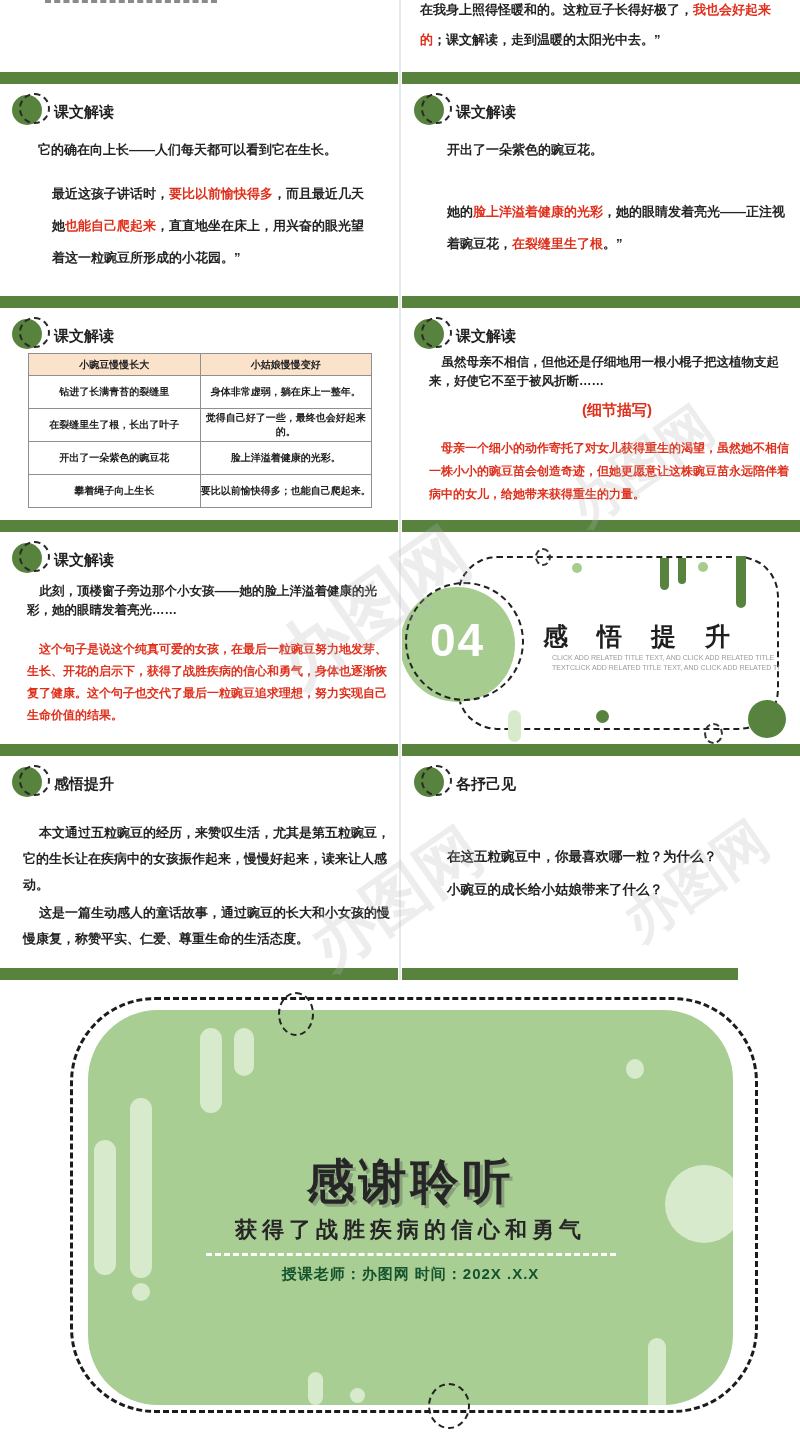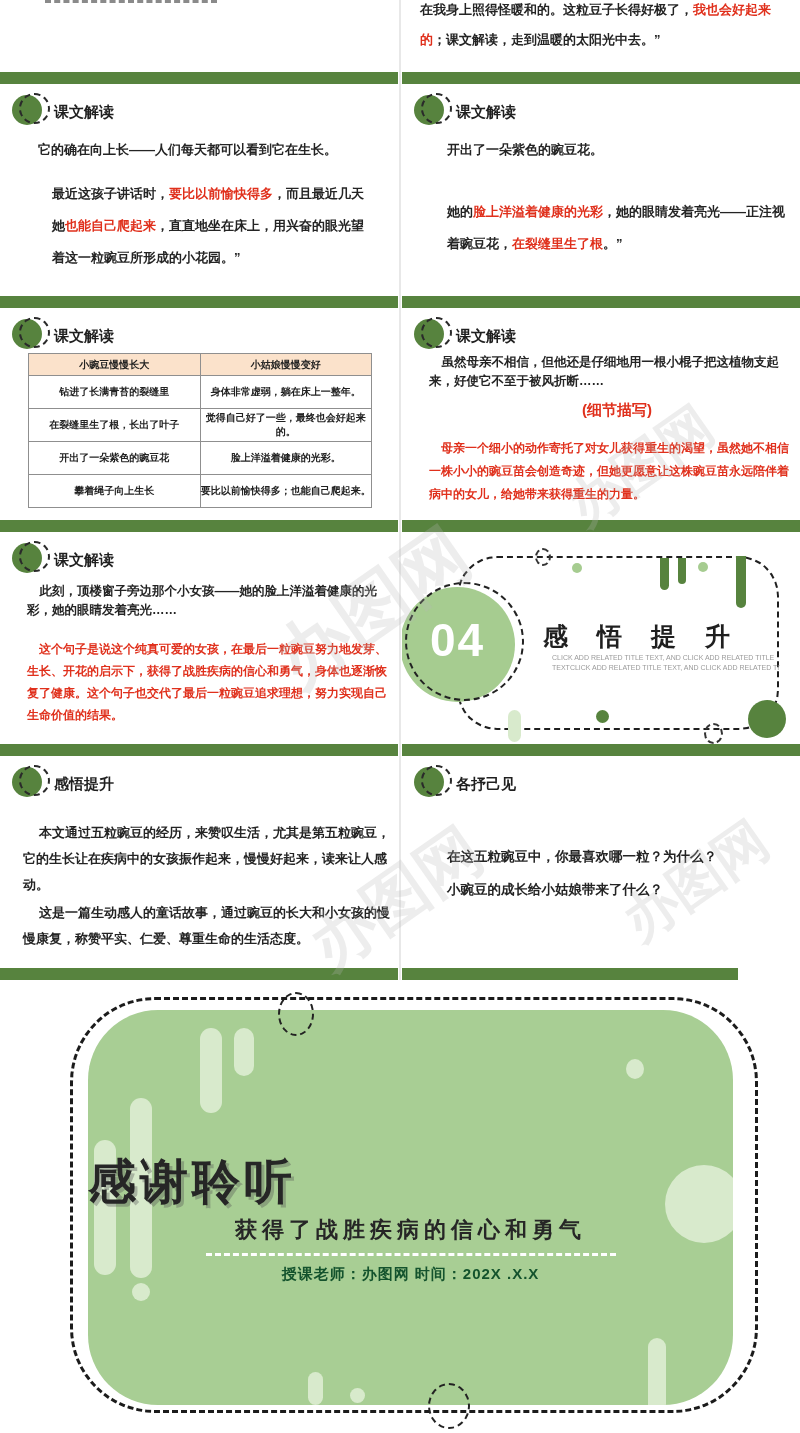"感谢聆听" .end-title { text-align: left -> center }
